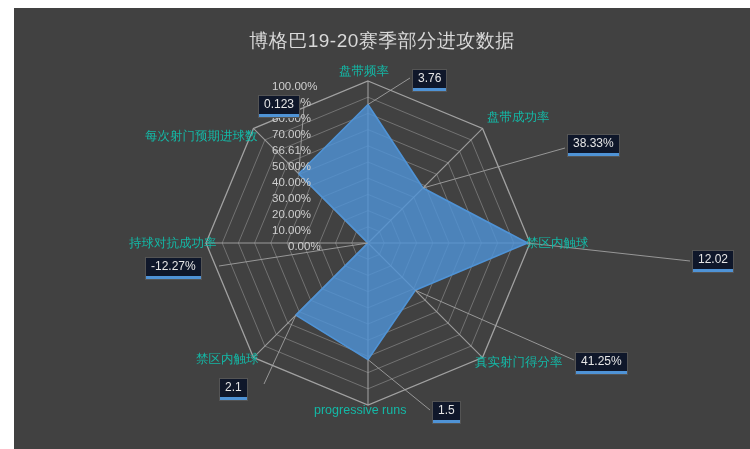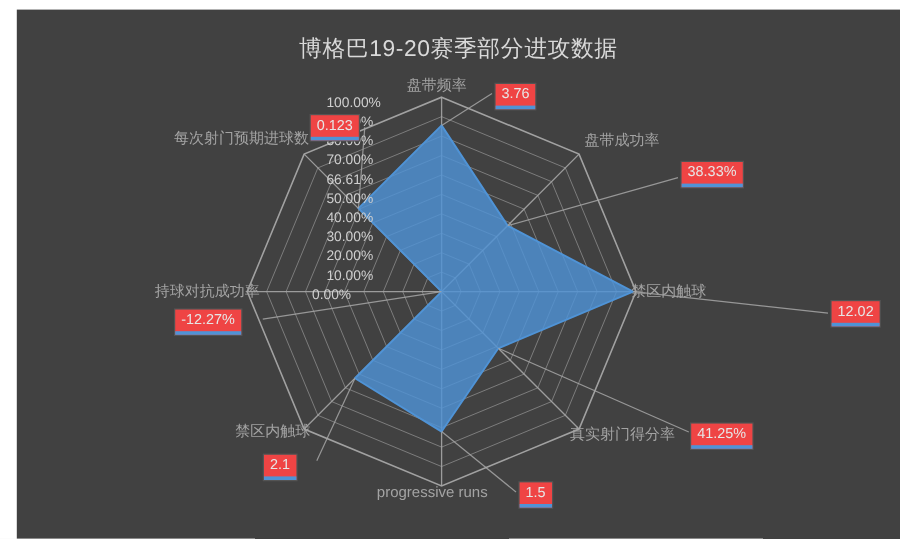"盘带频率" .axis-name { color: #a3a3a3 -> #14b8a6 }
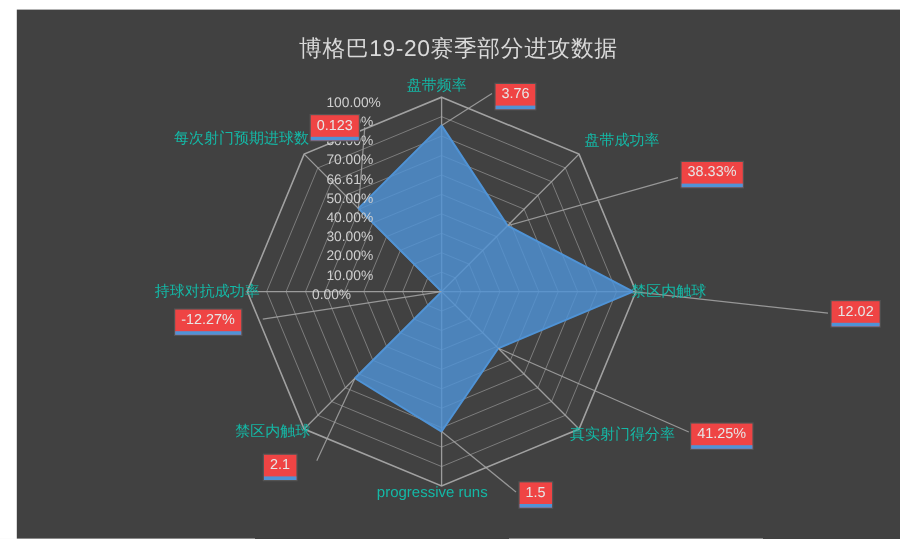"3.76" .value-box { background: #ef4444 -> #0f172a }
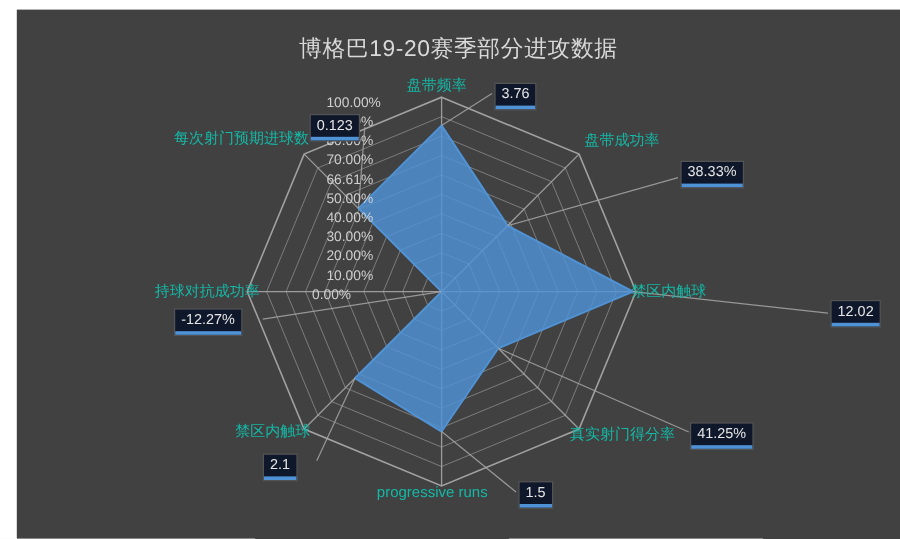"每次射门预期进球数" div.axis-name { top: 101px -> 122px }
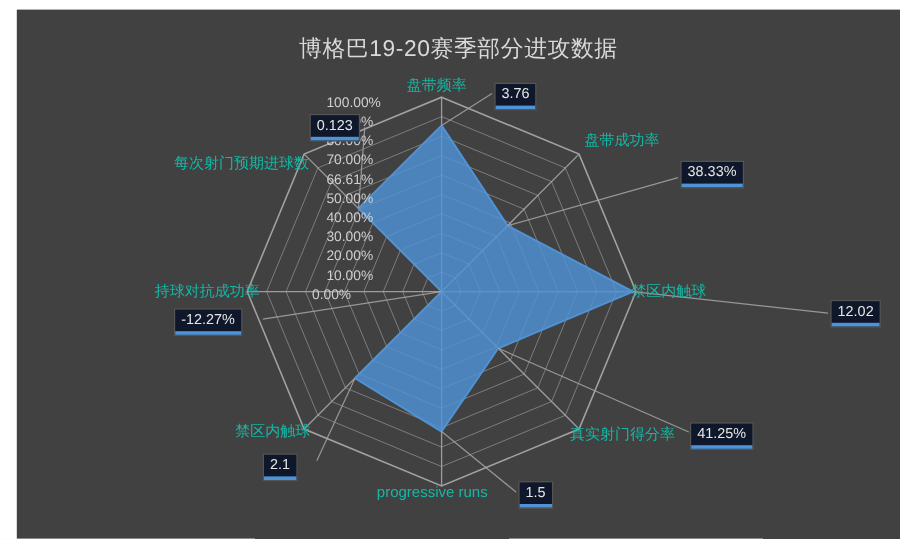"0.00%" div.tick-label { left: 246px -> 274px }
